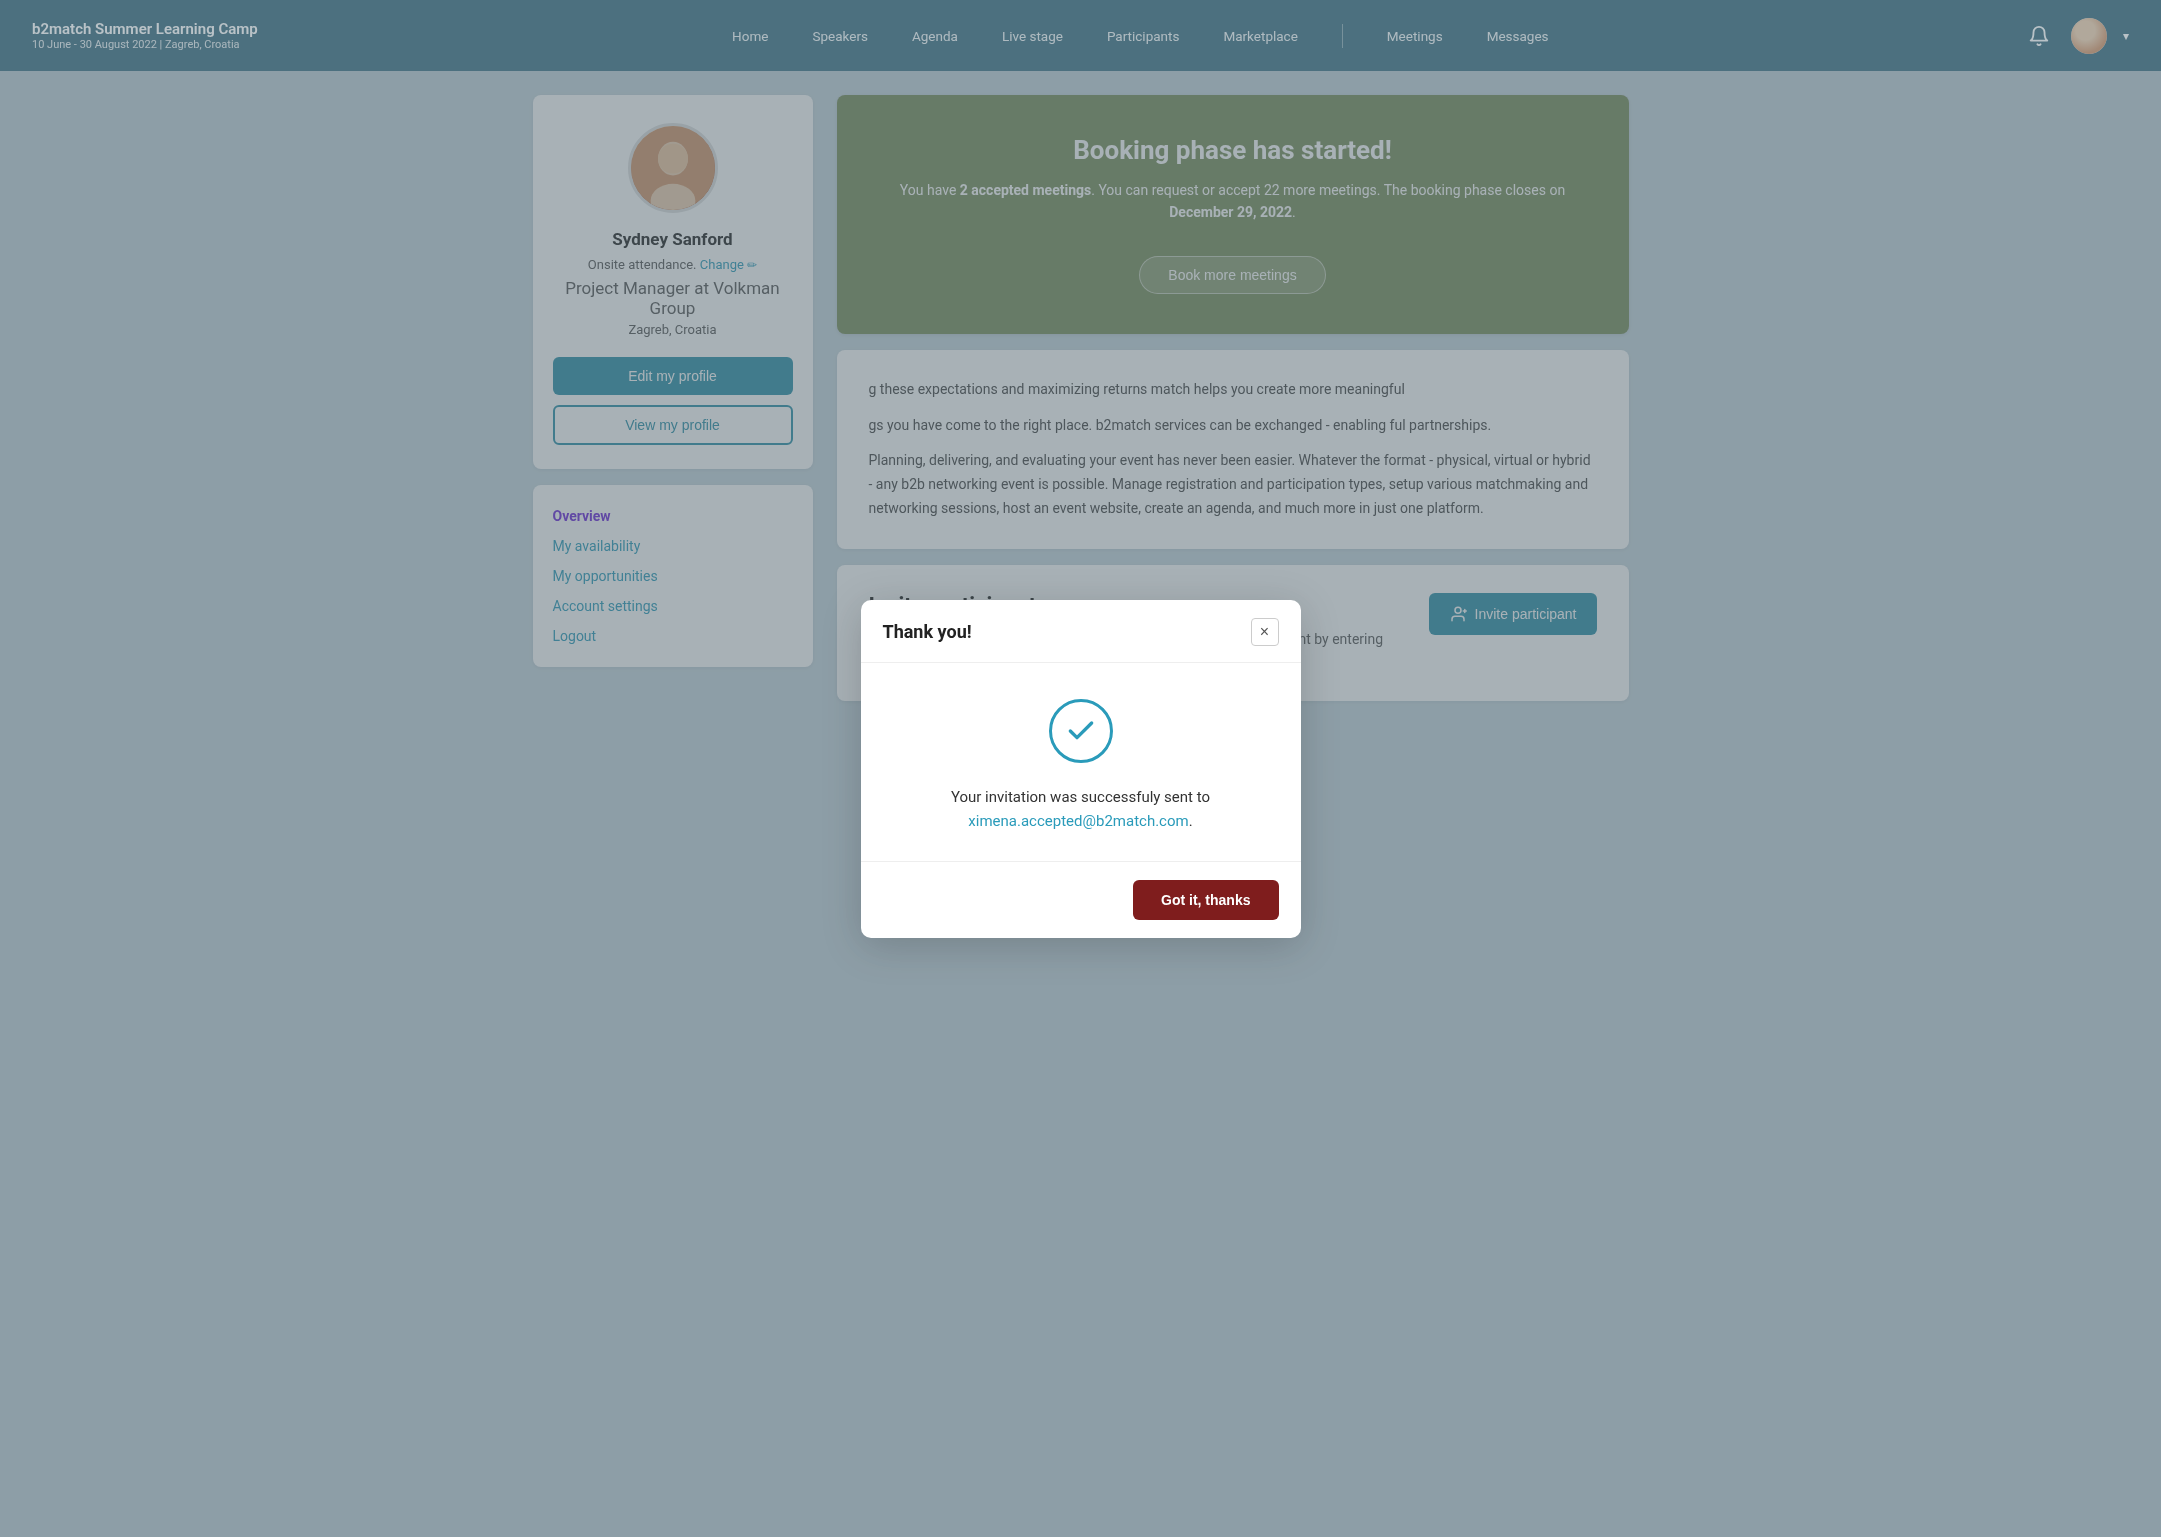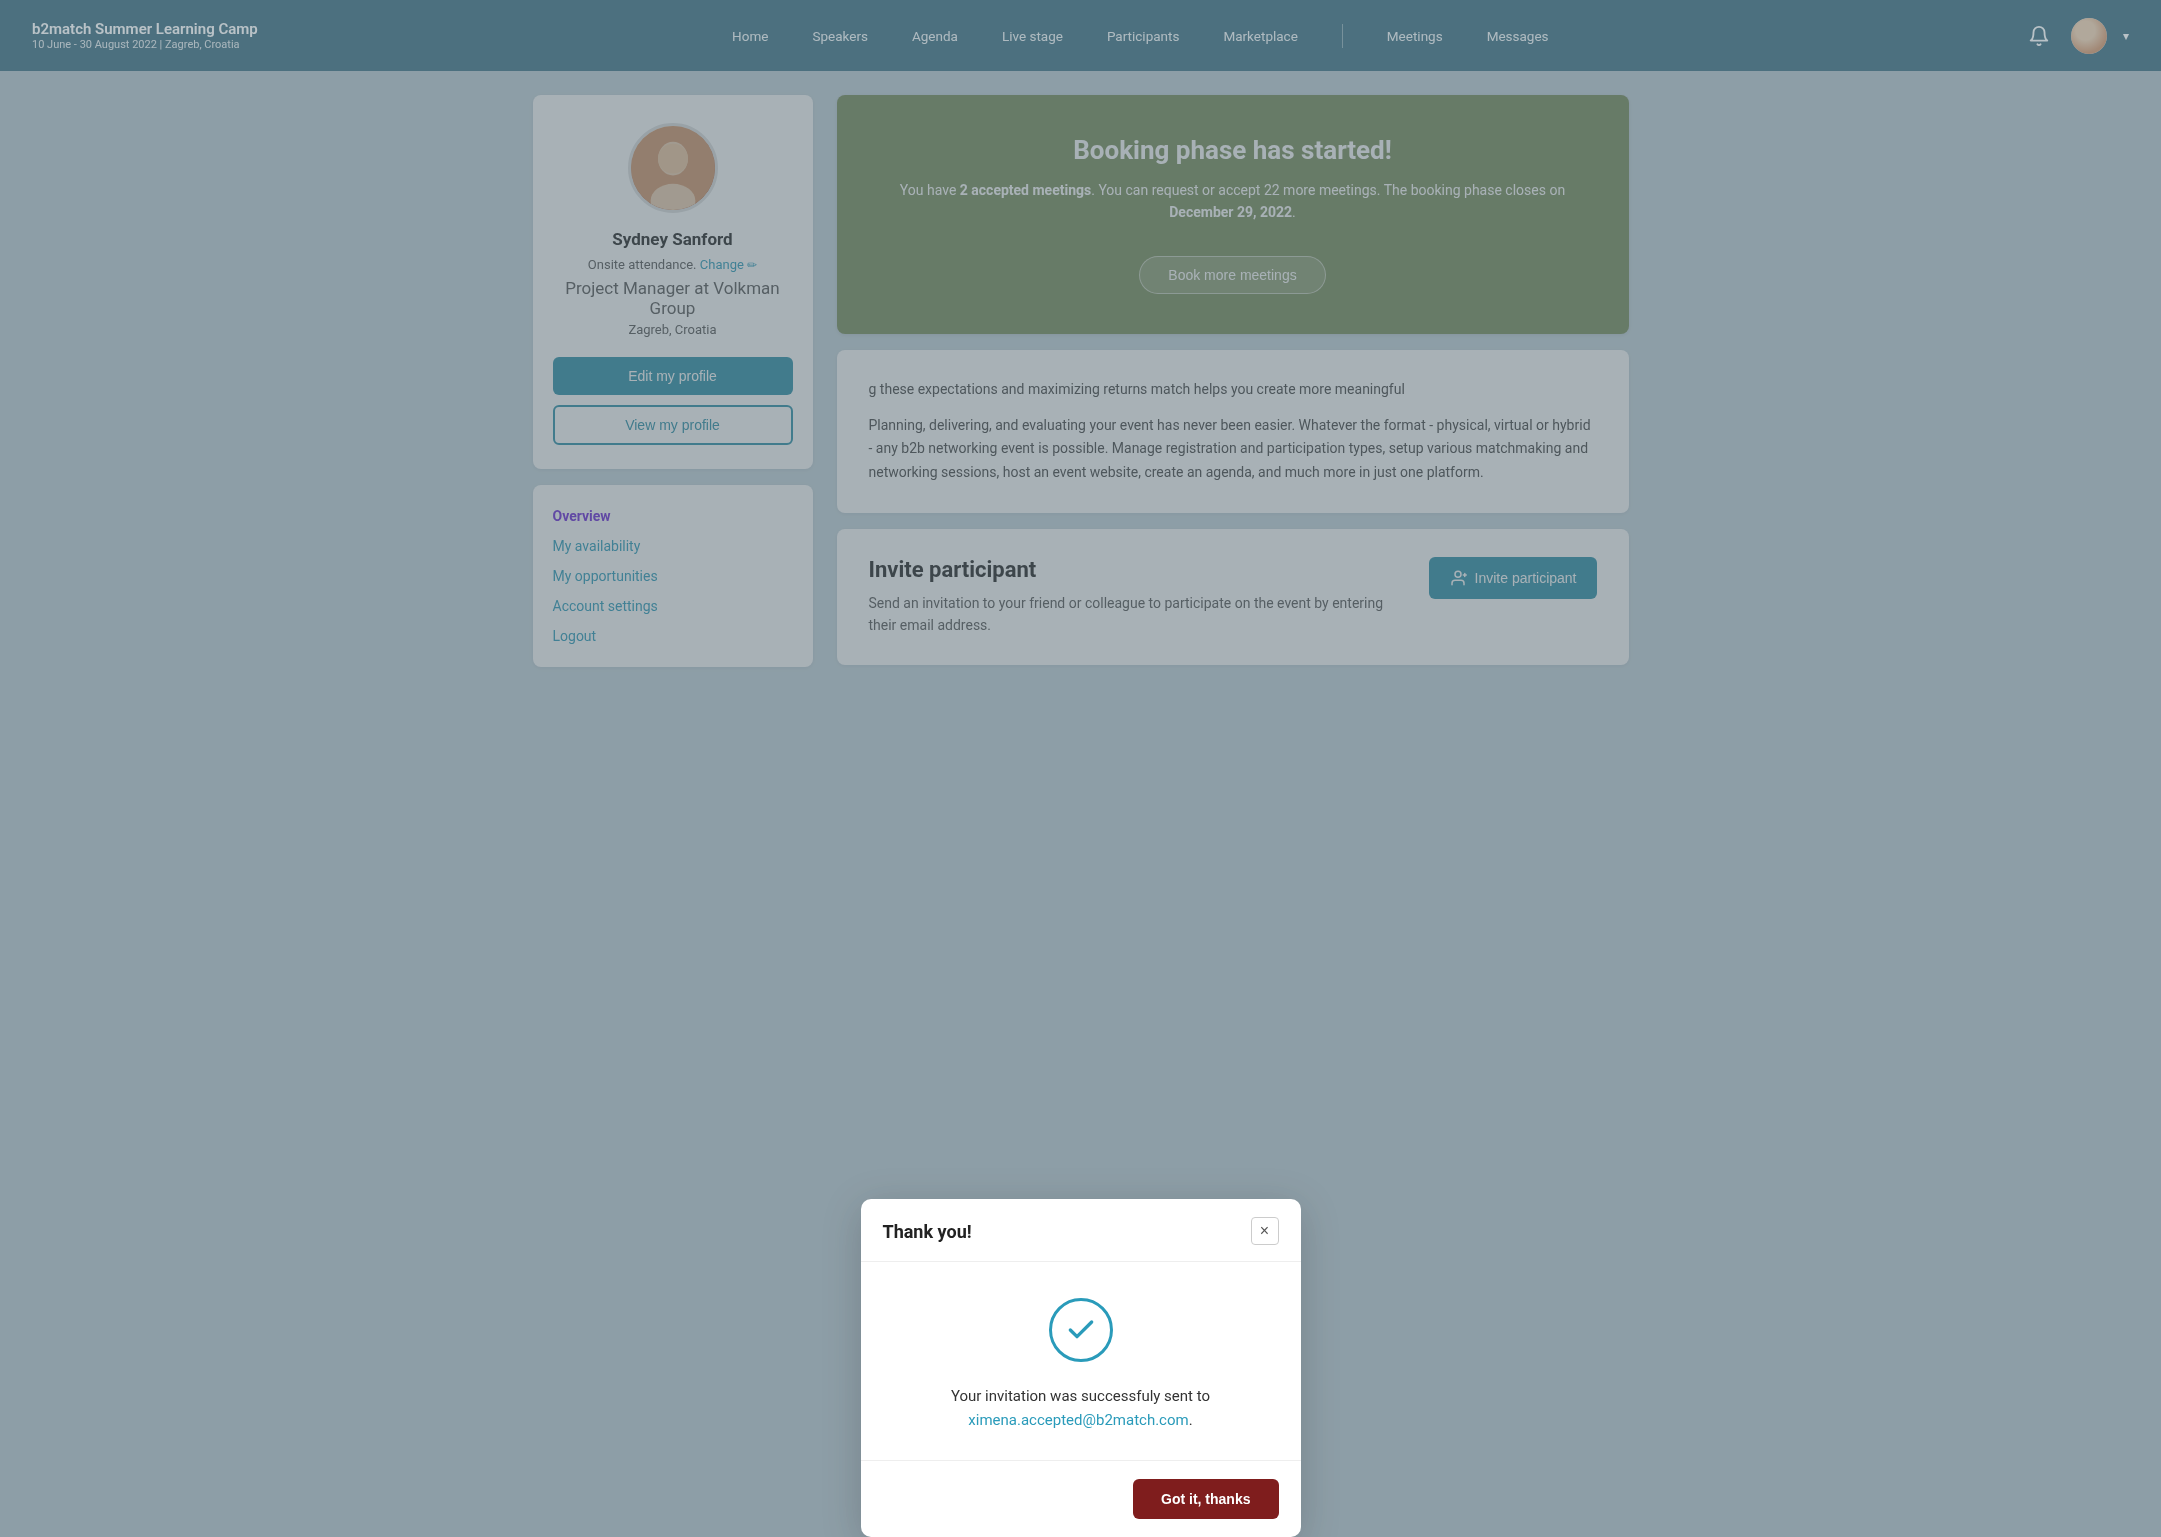"gs you have come to" p { html: none -> <p>gs you have come to the right place. b2match services can be exchanged - enabling ful partnerships.</p> }
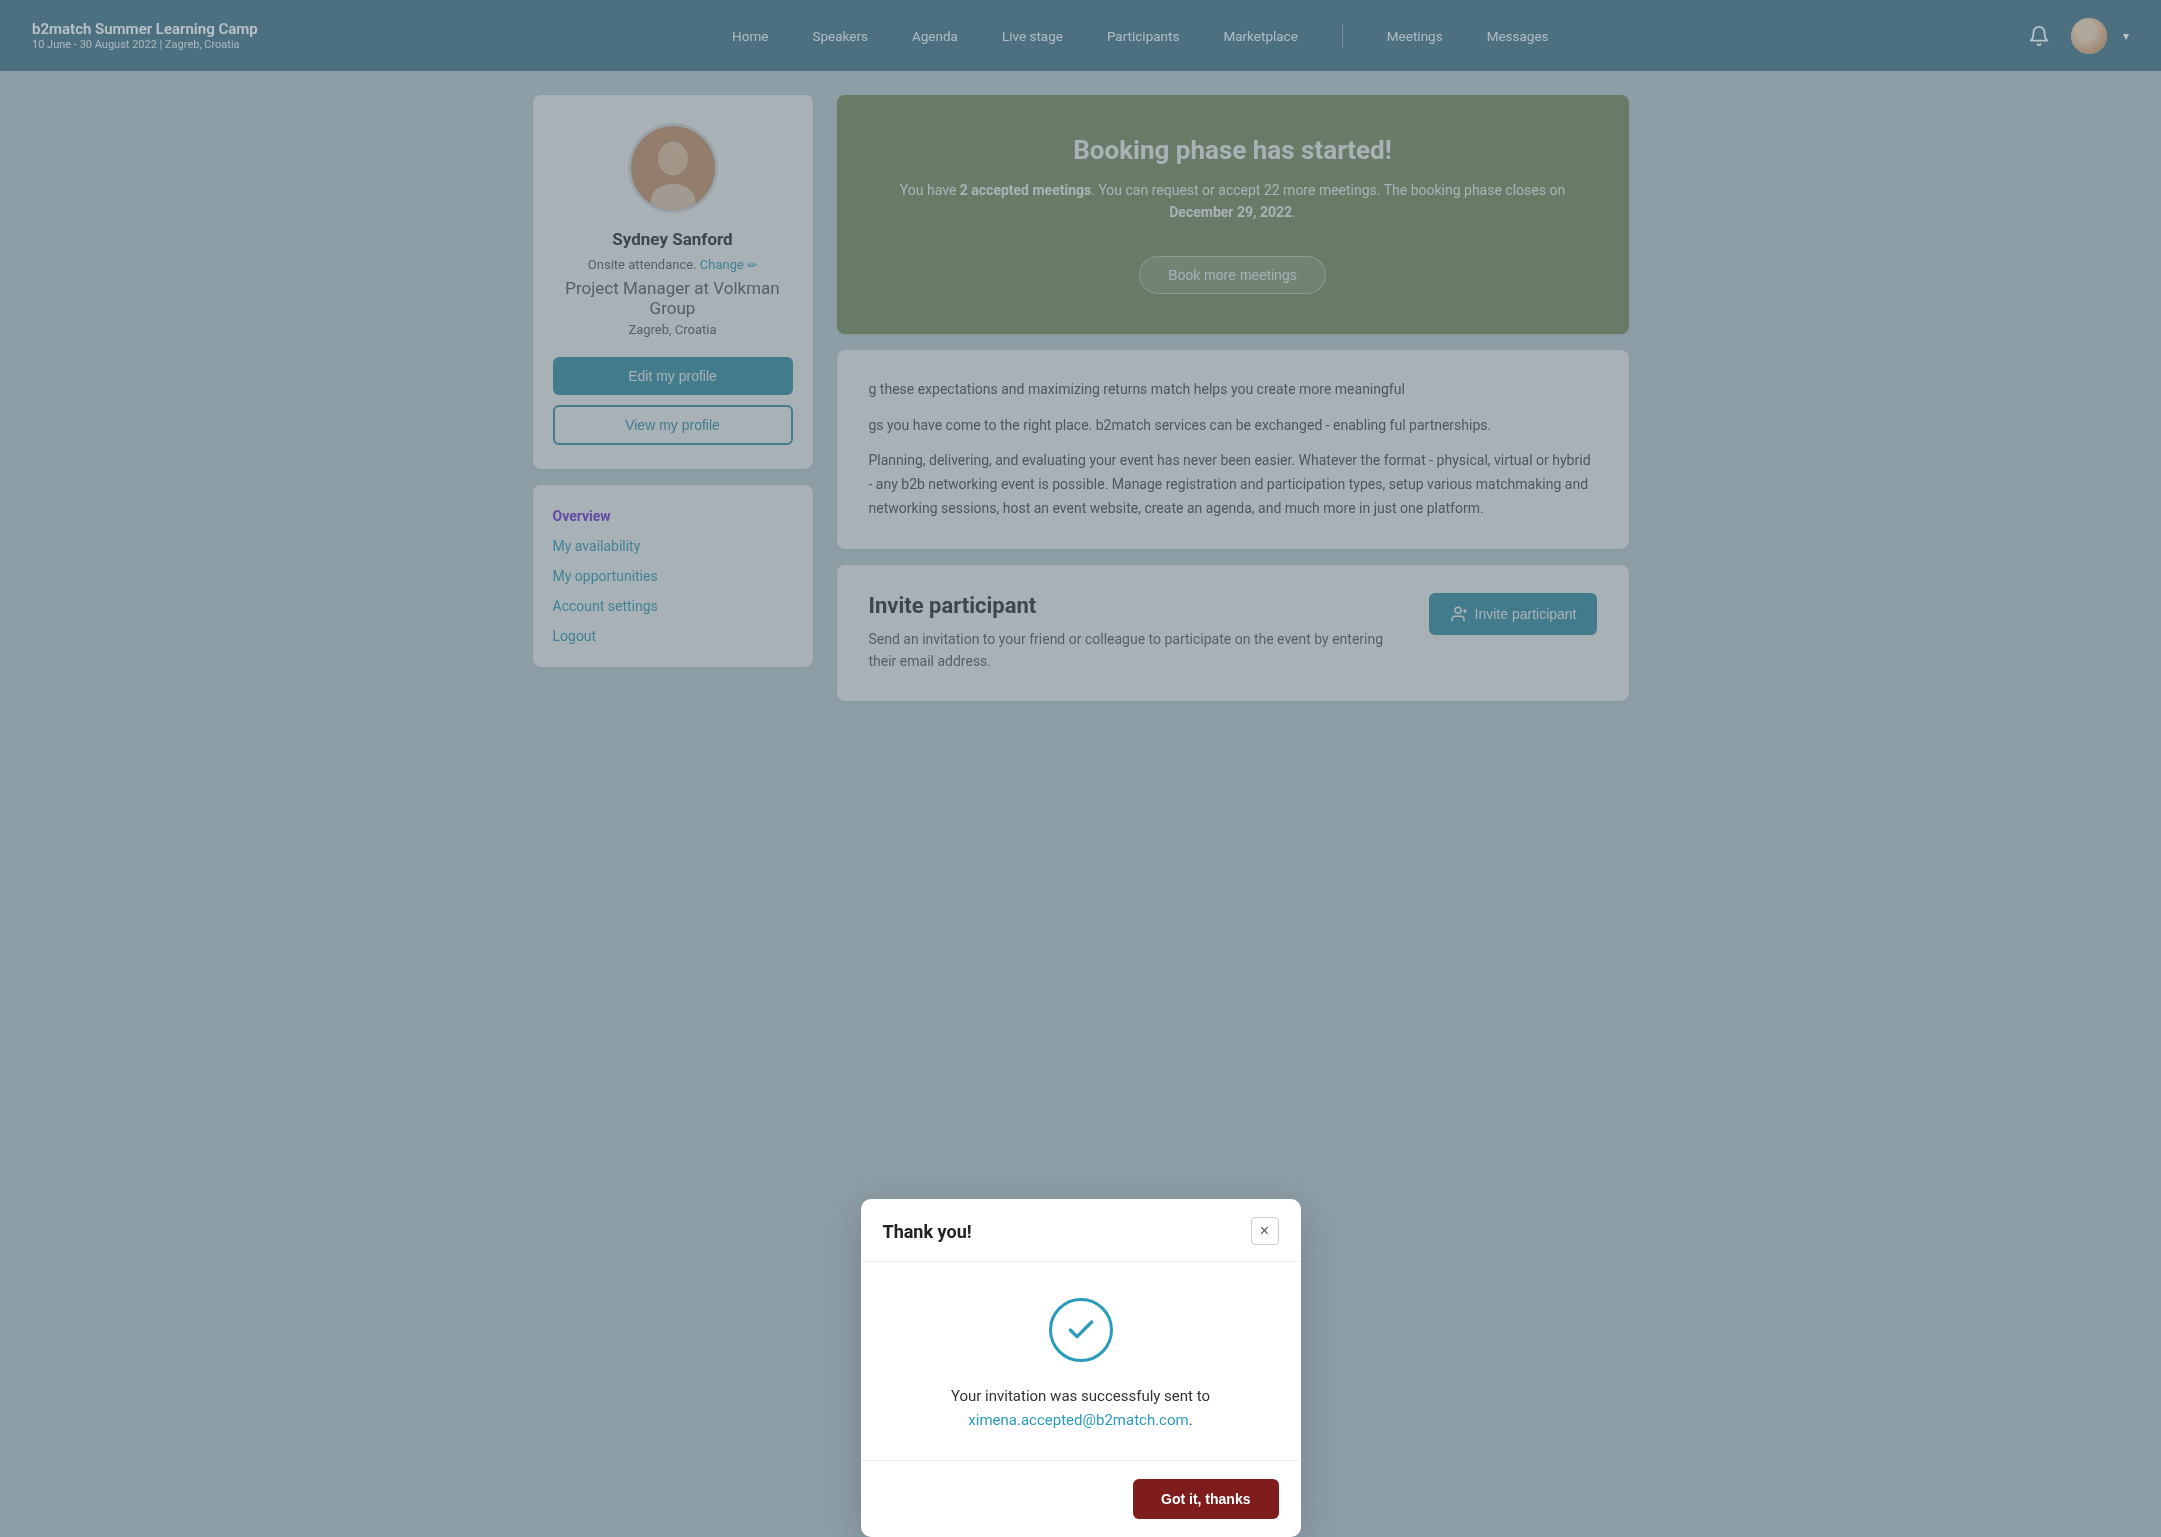"Thank you!" .modal-overlay { align-items: flex-end -> center }
